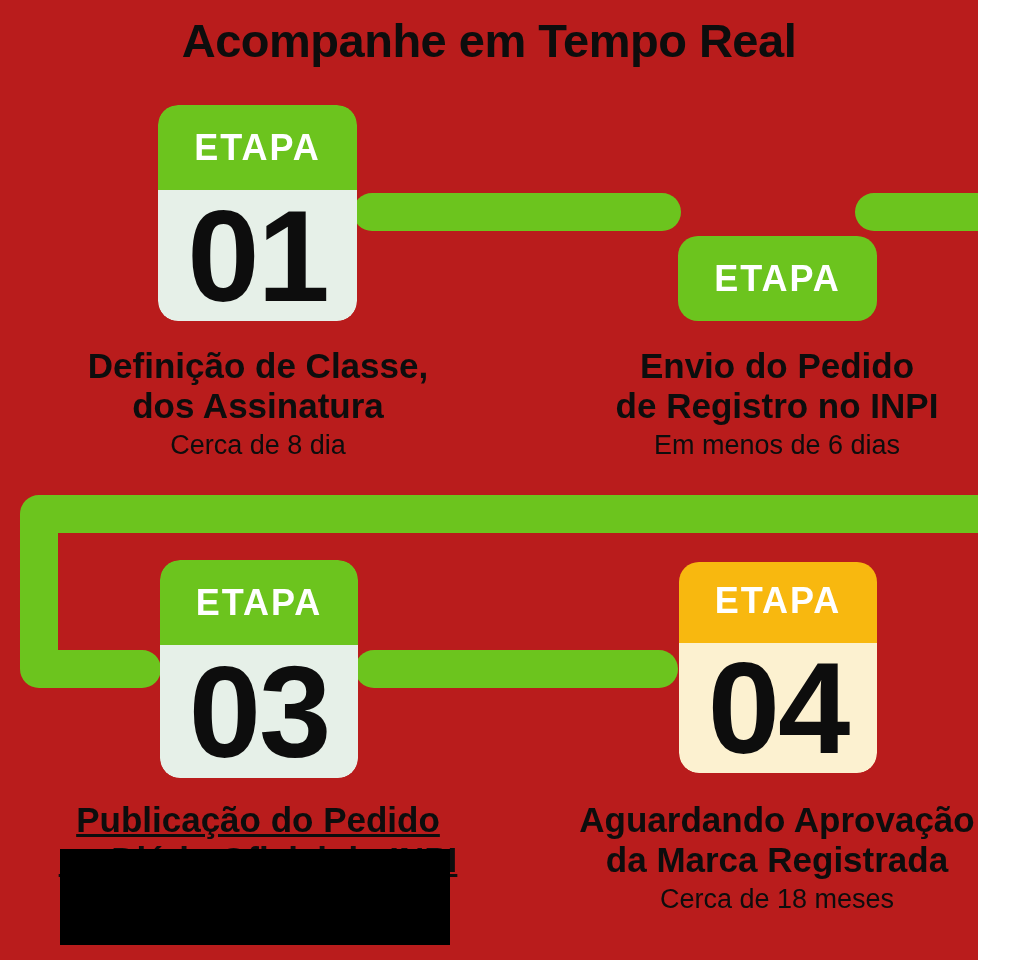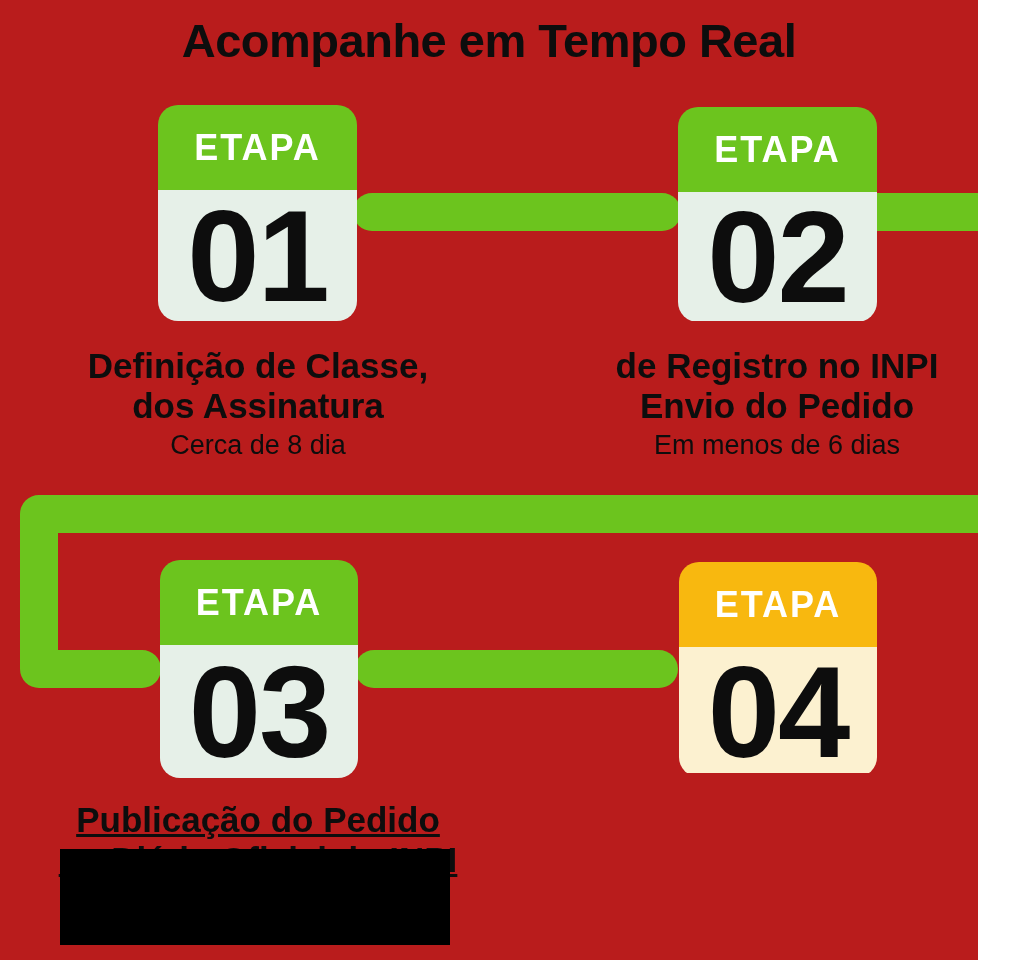"ETAPA" .card { border-radius: 8px -> 20px; justify-content: none -> flex-end }
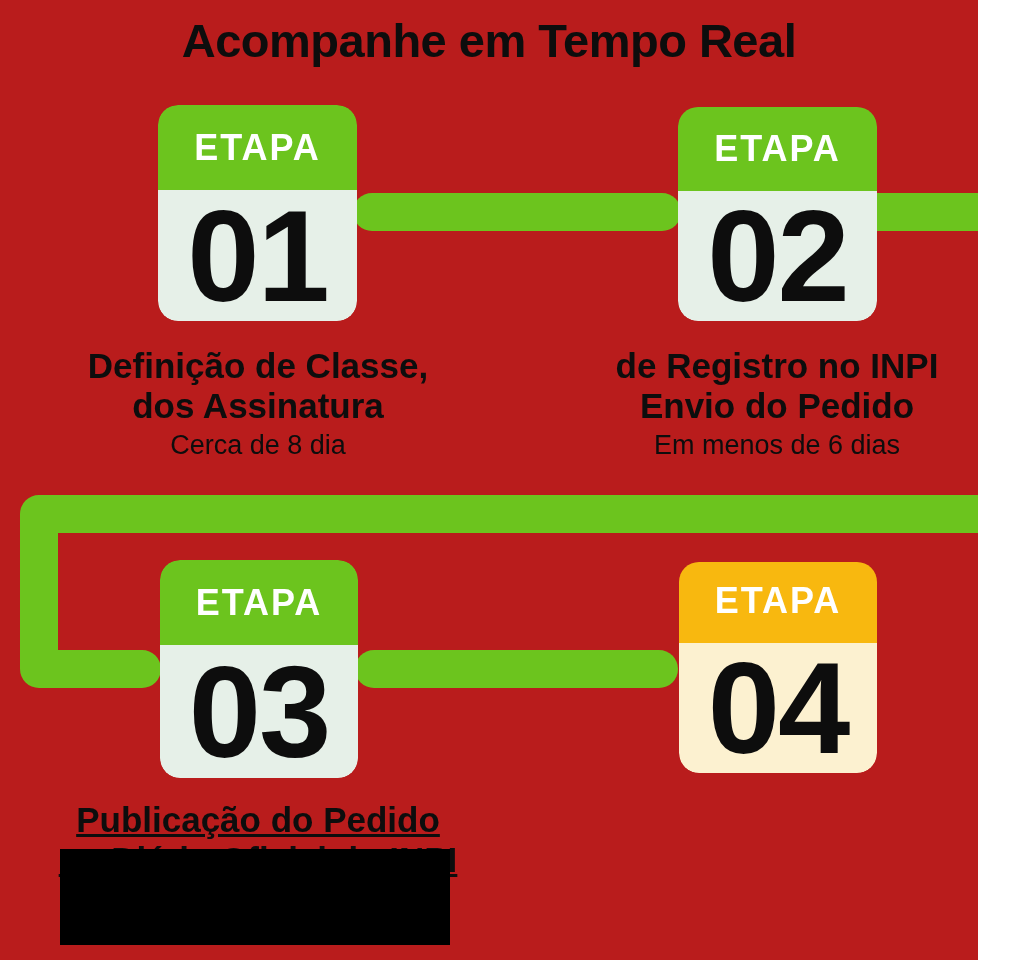"02" div.numbox { html: <div> <div>02</div> </div> -> none }
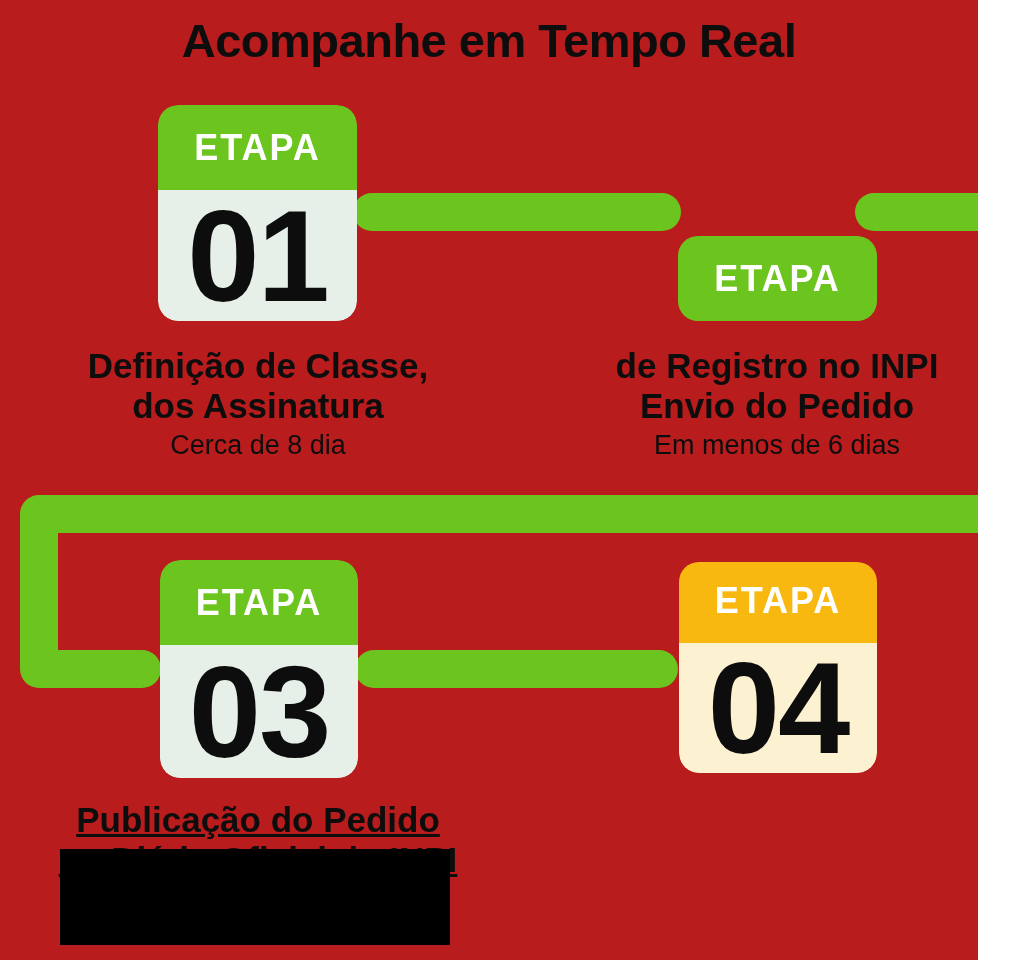"de Registro no INPI" div.bold-line { order: before "Envio do Pedido" -> after "Envio do Pedido" }
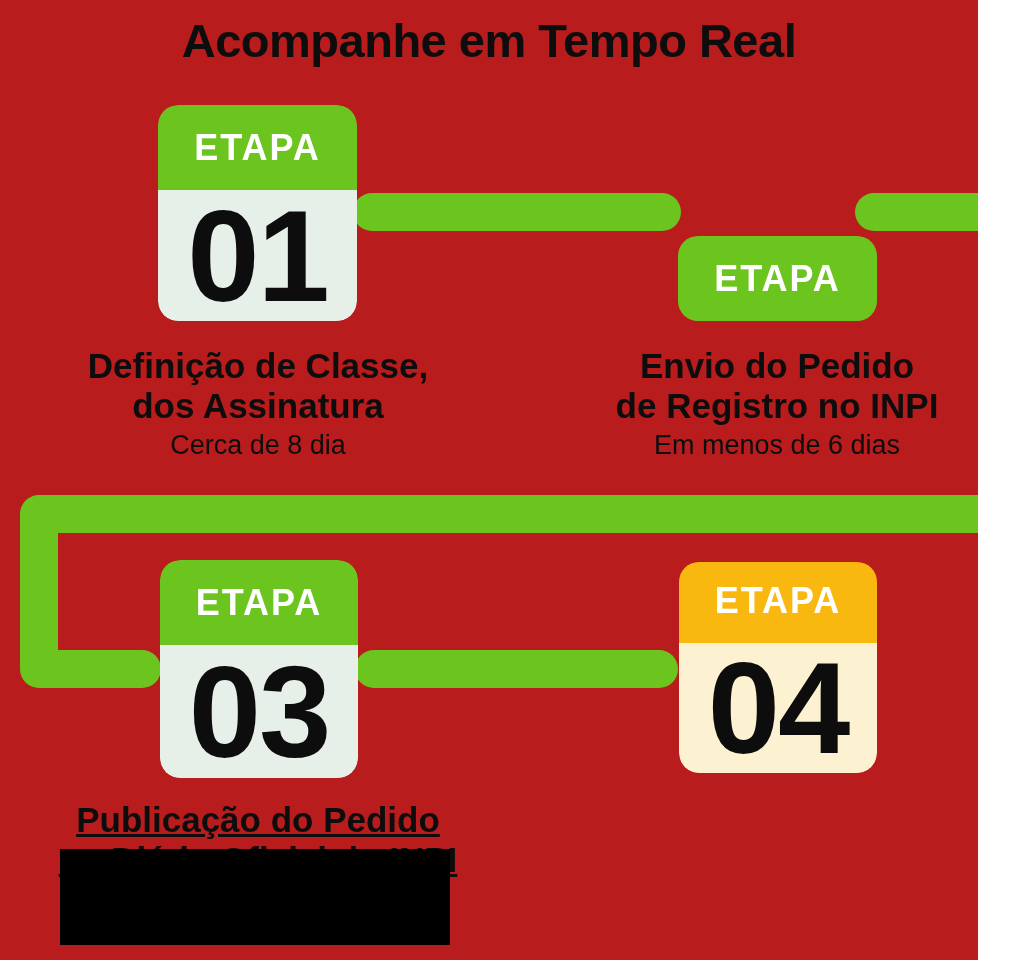"Aguardando Aprovação" div.desc { html: none -> <div> <div>Aguardando Aprovação</div> <div>da Marca Registrada</div> <div>Cerca de 18 meses</div> </div> }
